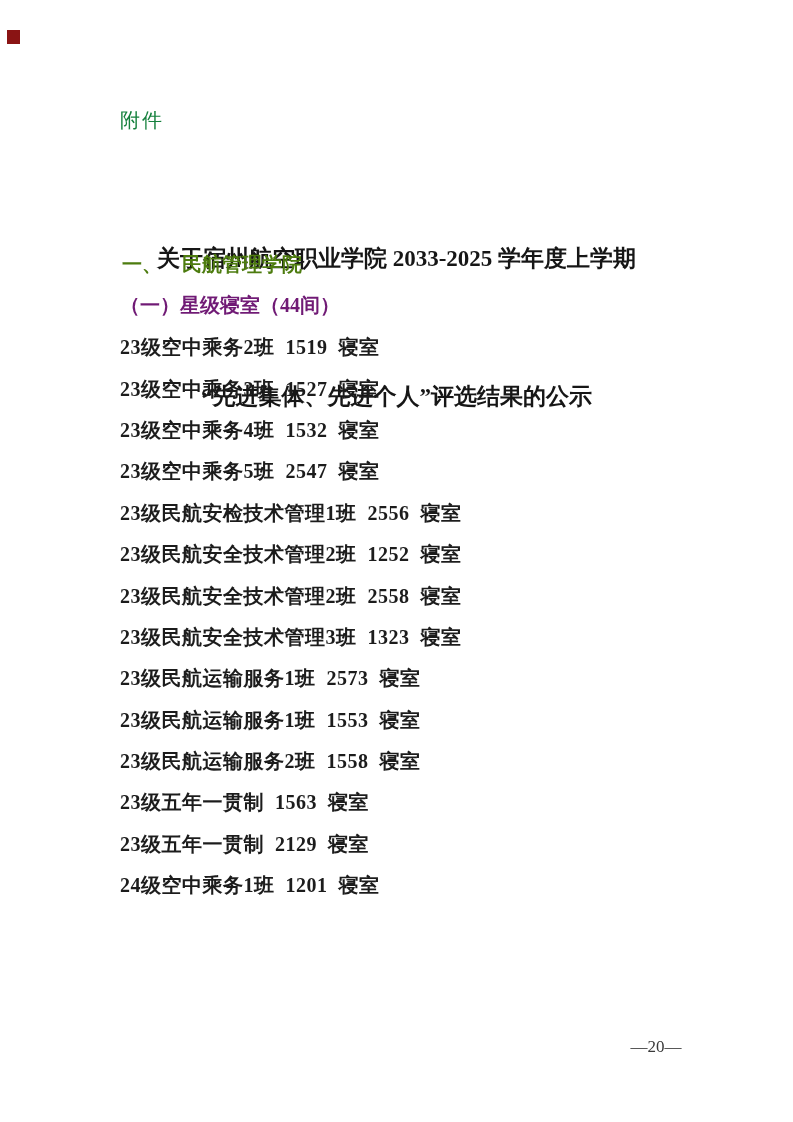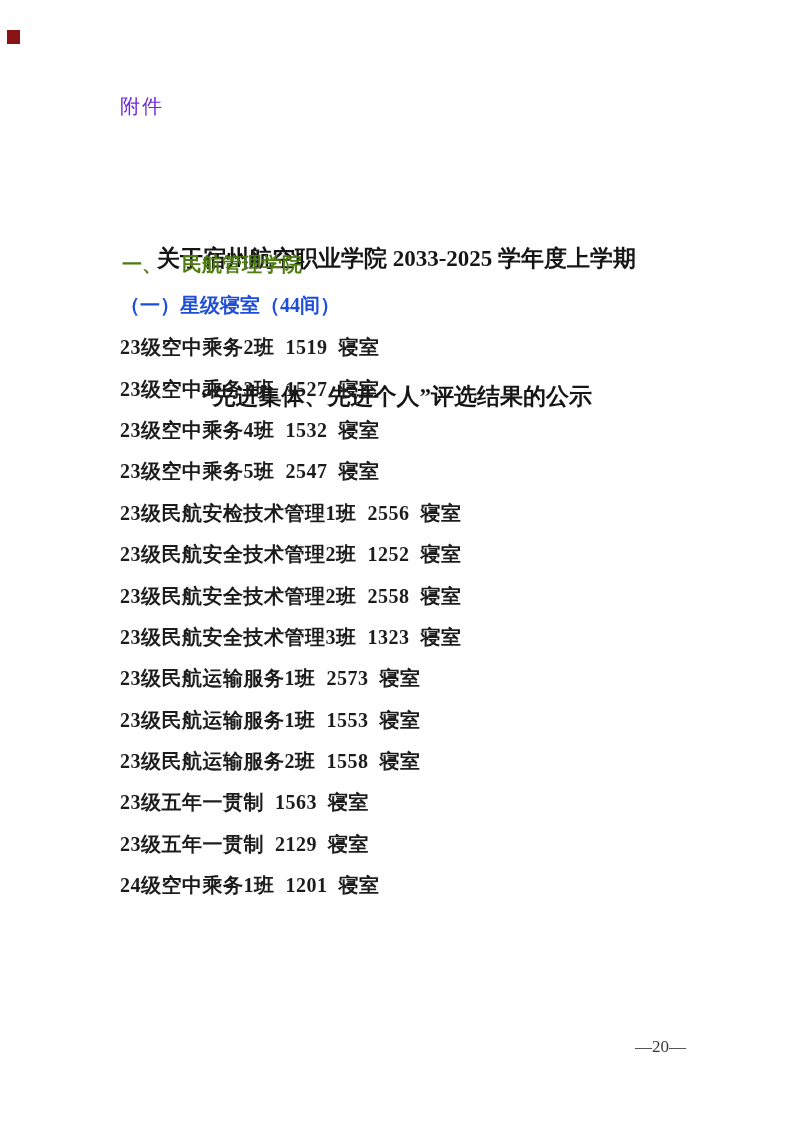"附件" .attachment { color: #6d28d9 -> #15803d; top: 93px -> 107px }
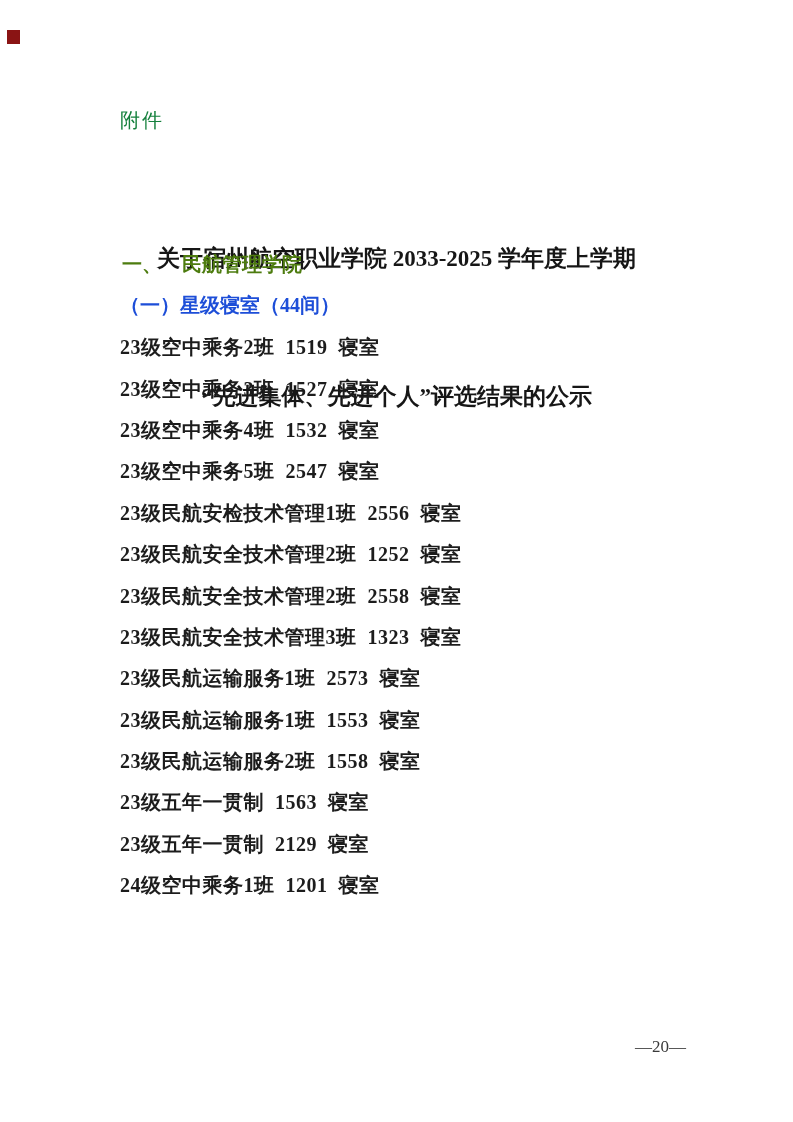"（一）星级寝室（44间）" .subsection-heading { color: #1d4ed8 -> #701a75 }
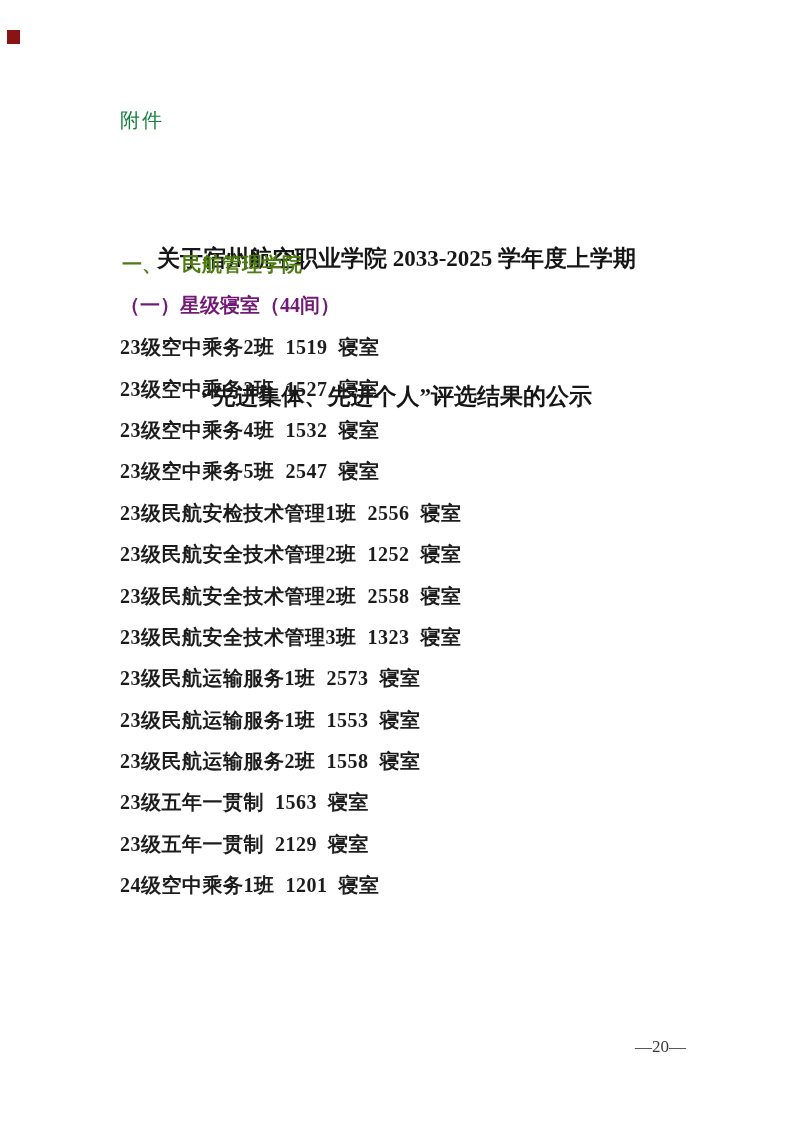"—20—" .page-number { text-align: right -> center }
